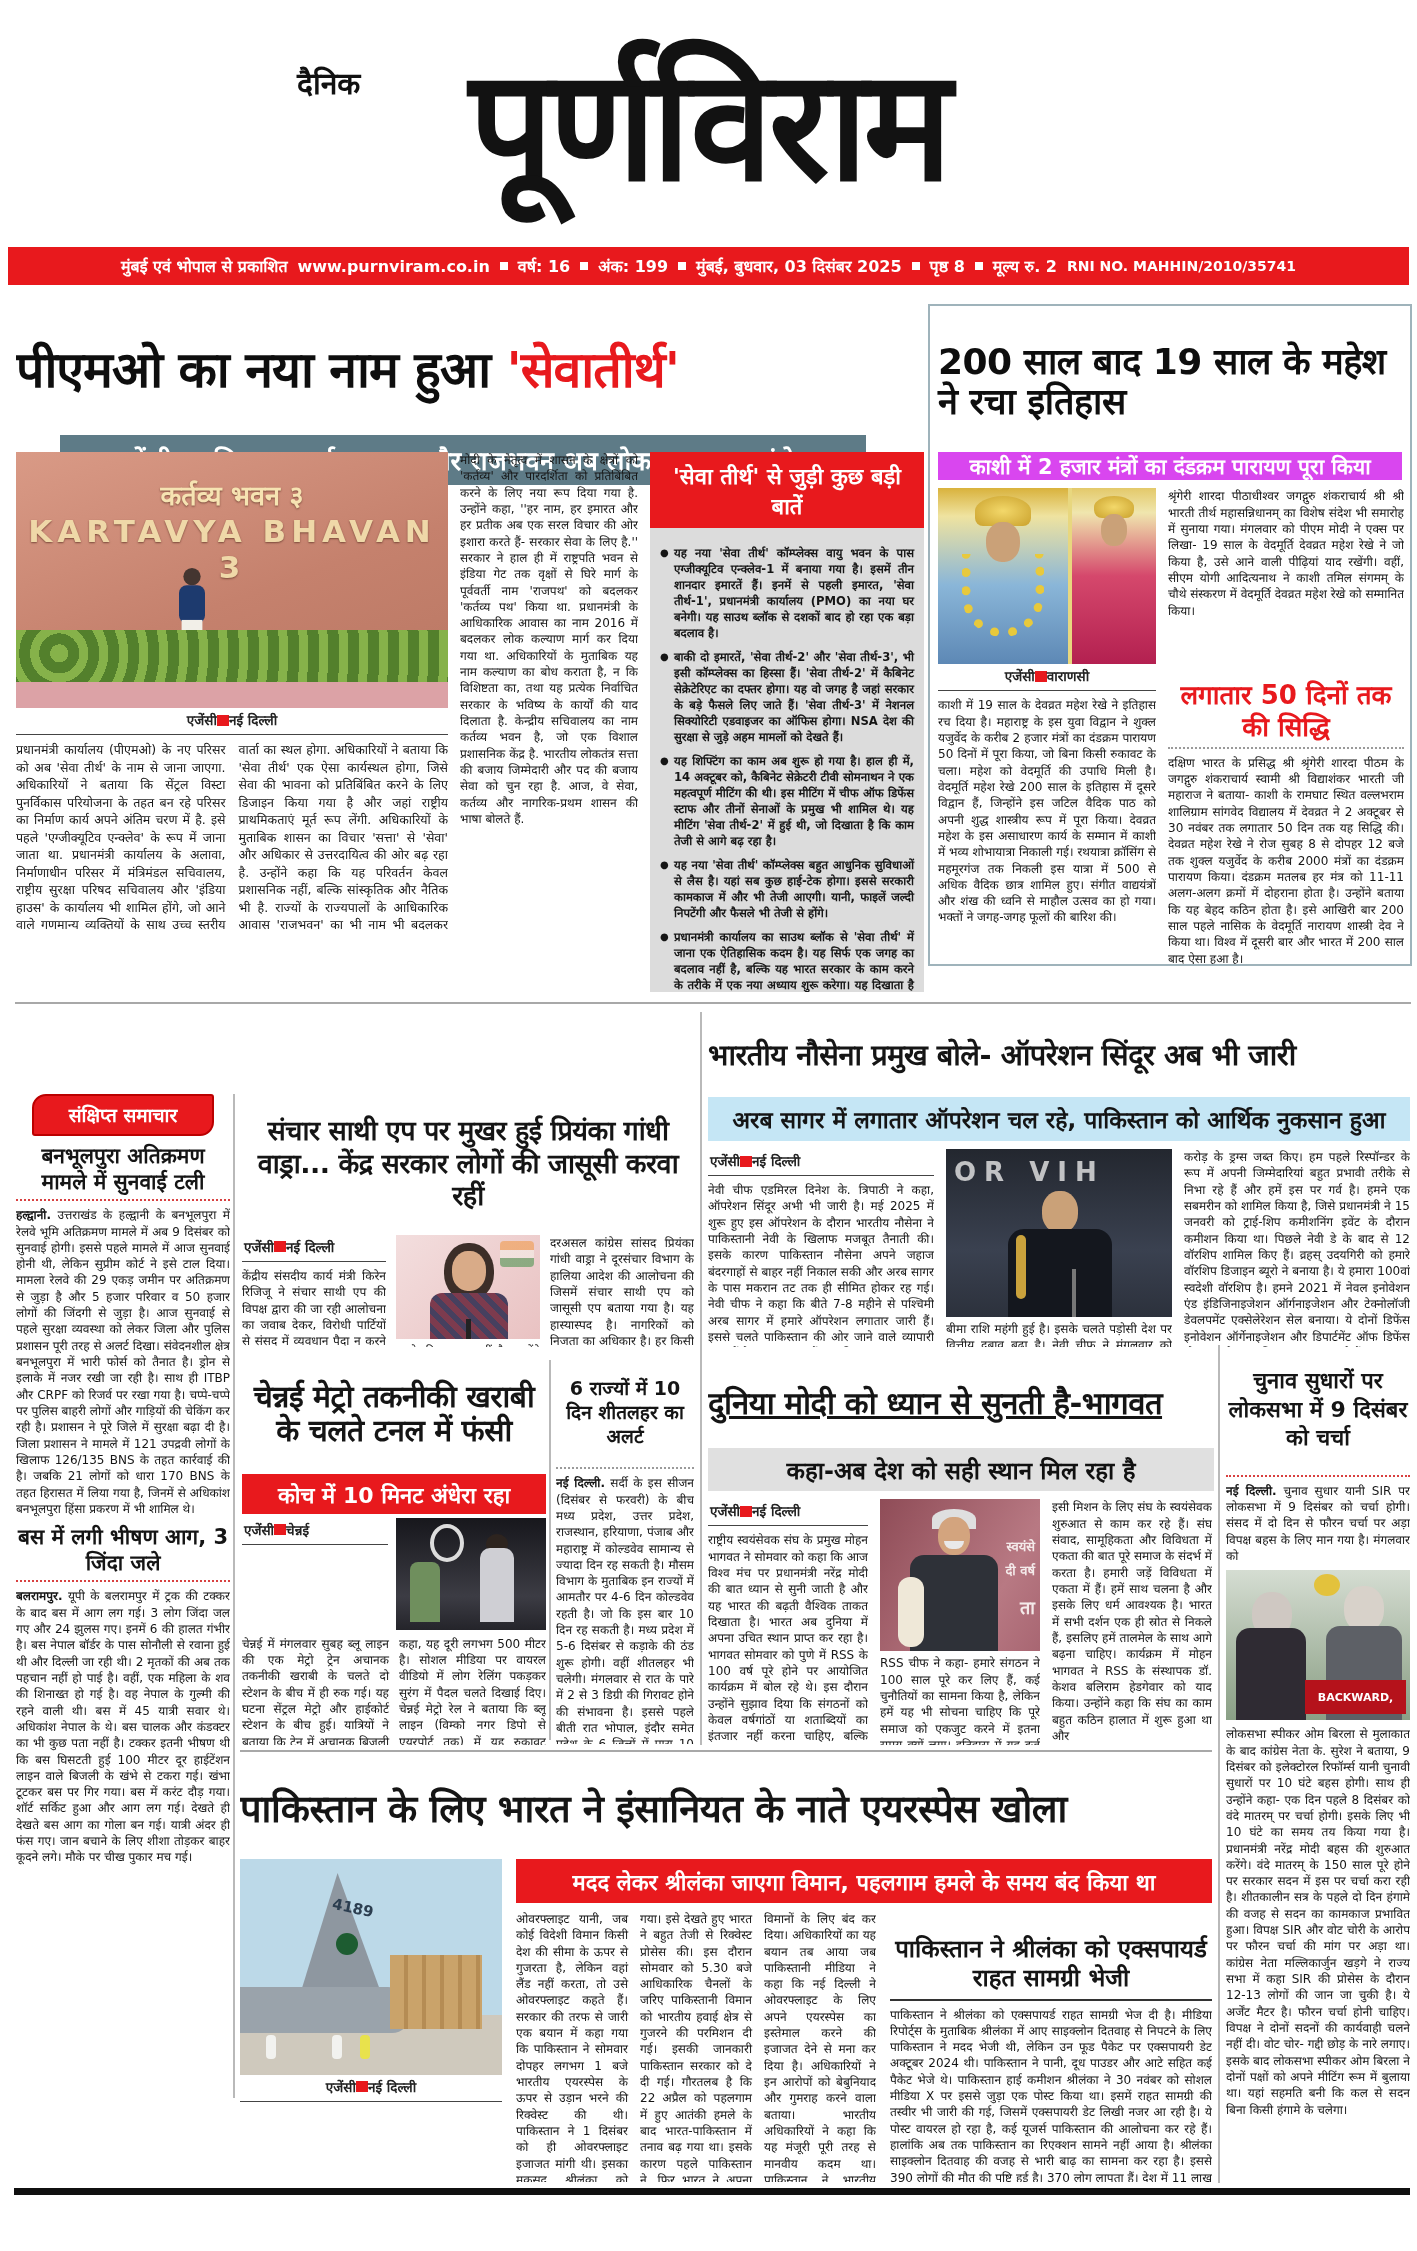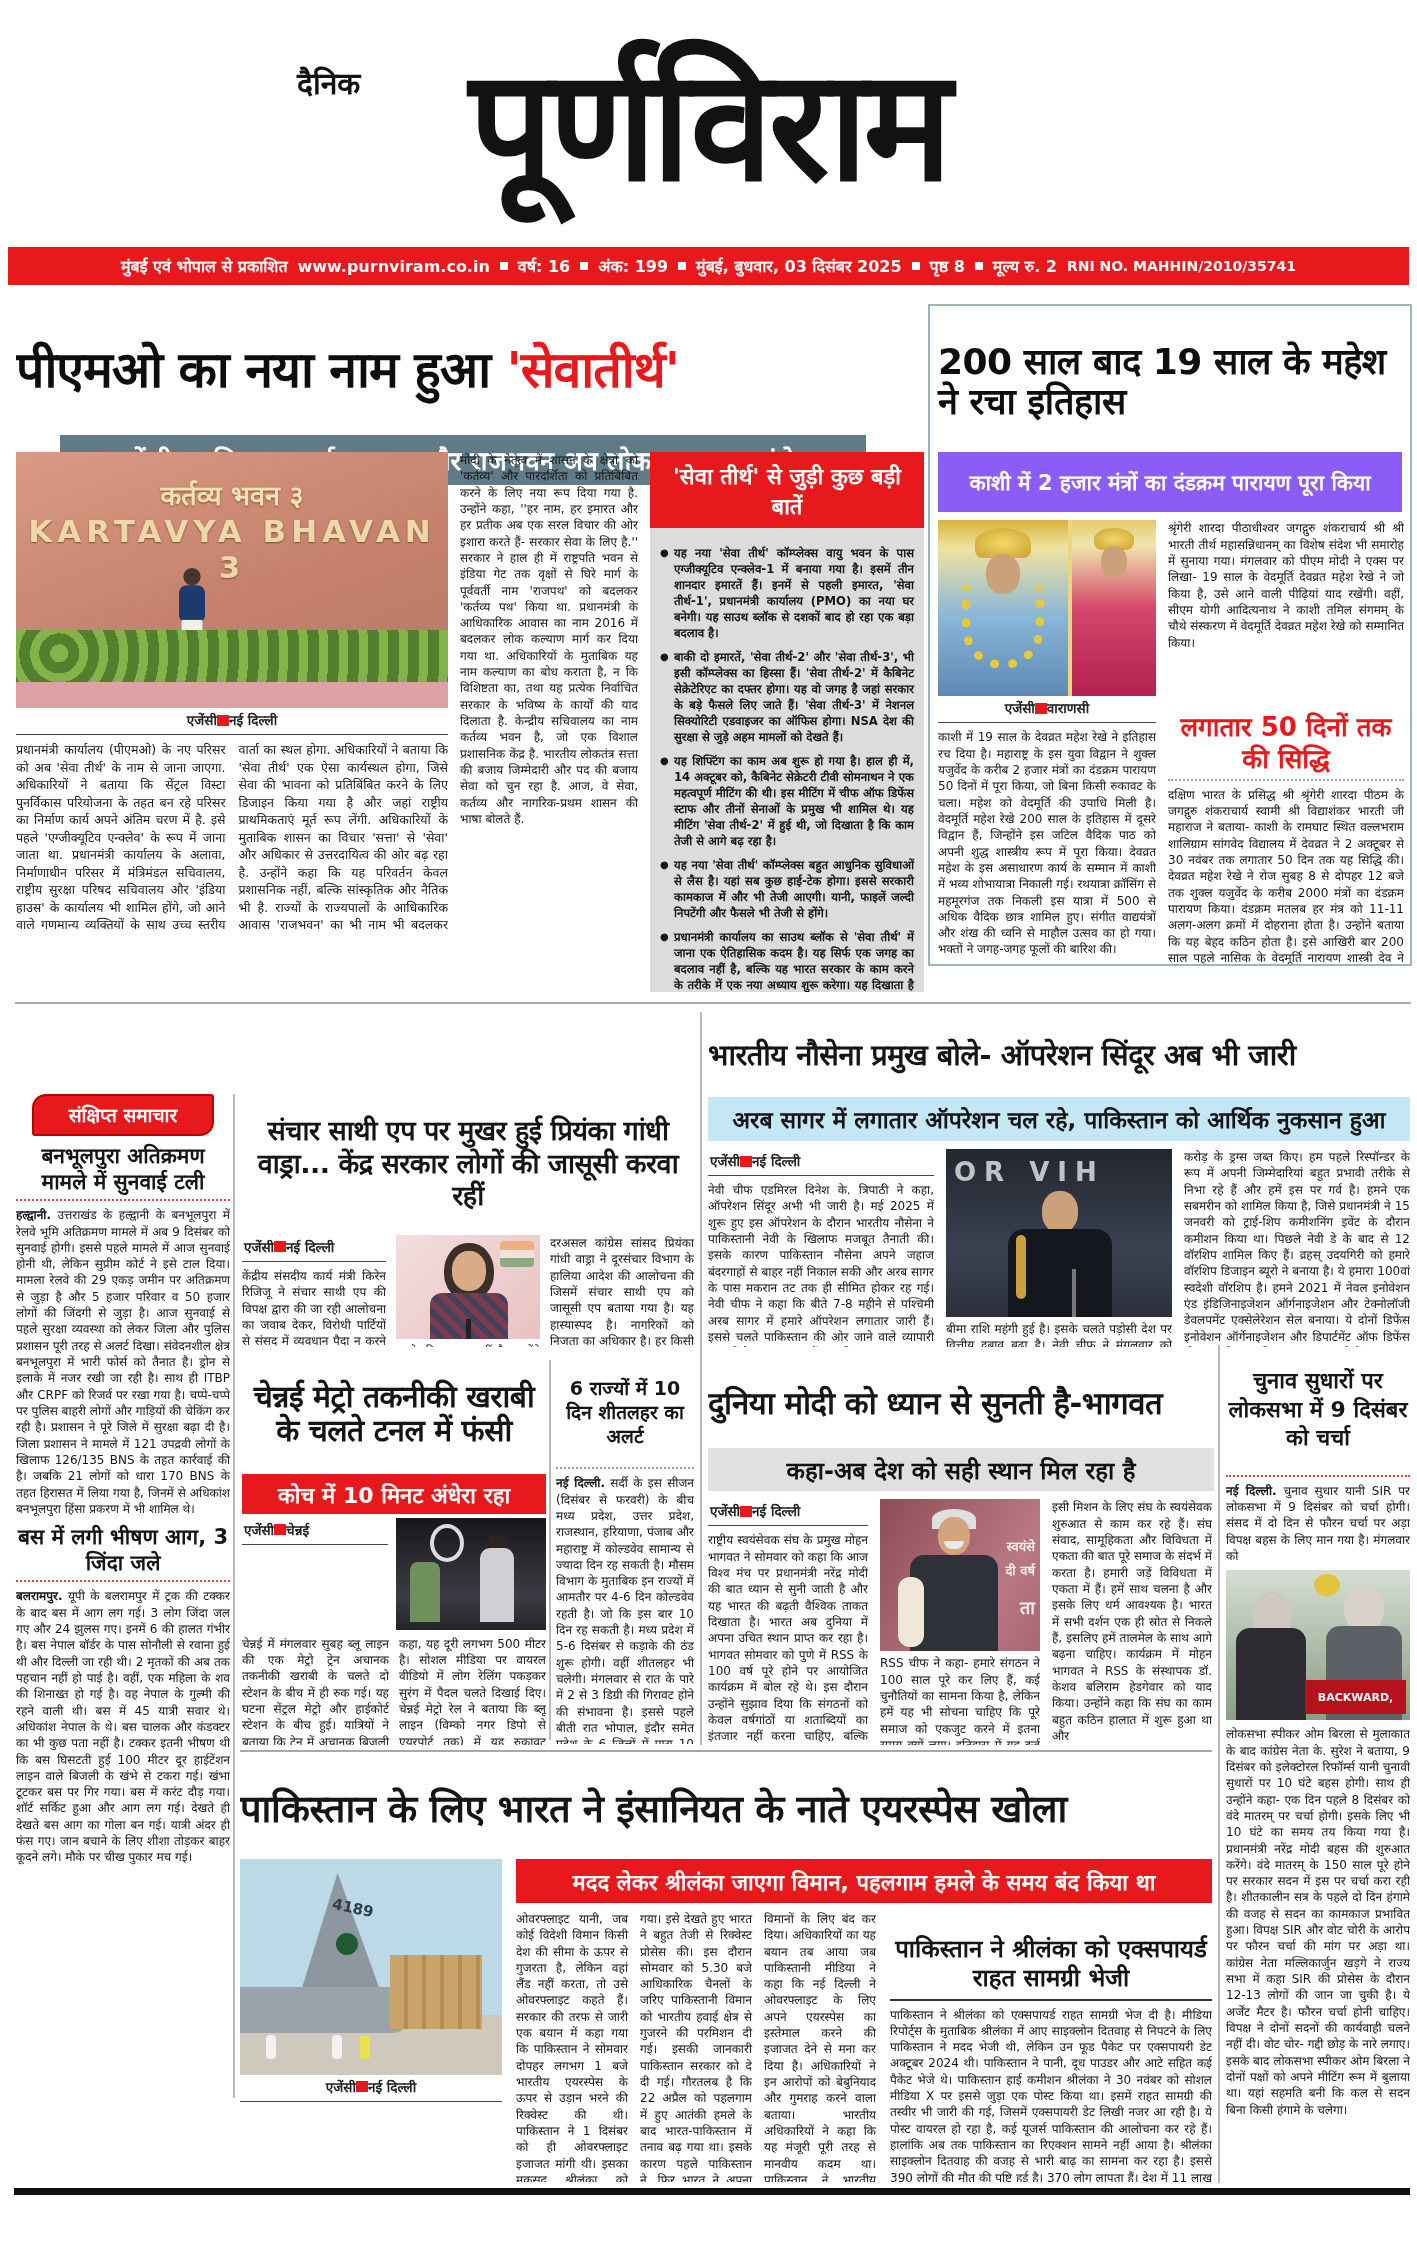"काशी में 2 हजार मंत्रों" .mahesh-sub { background: #8b5cf6 -> #d946ef; padding: 16px 2px -> 0 2px }
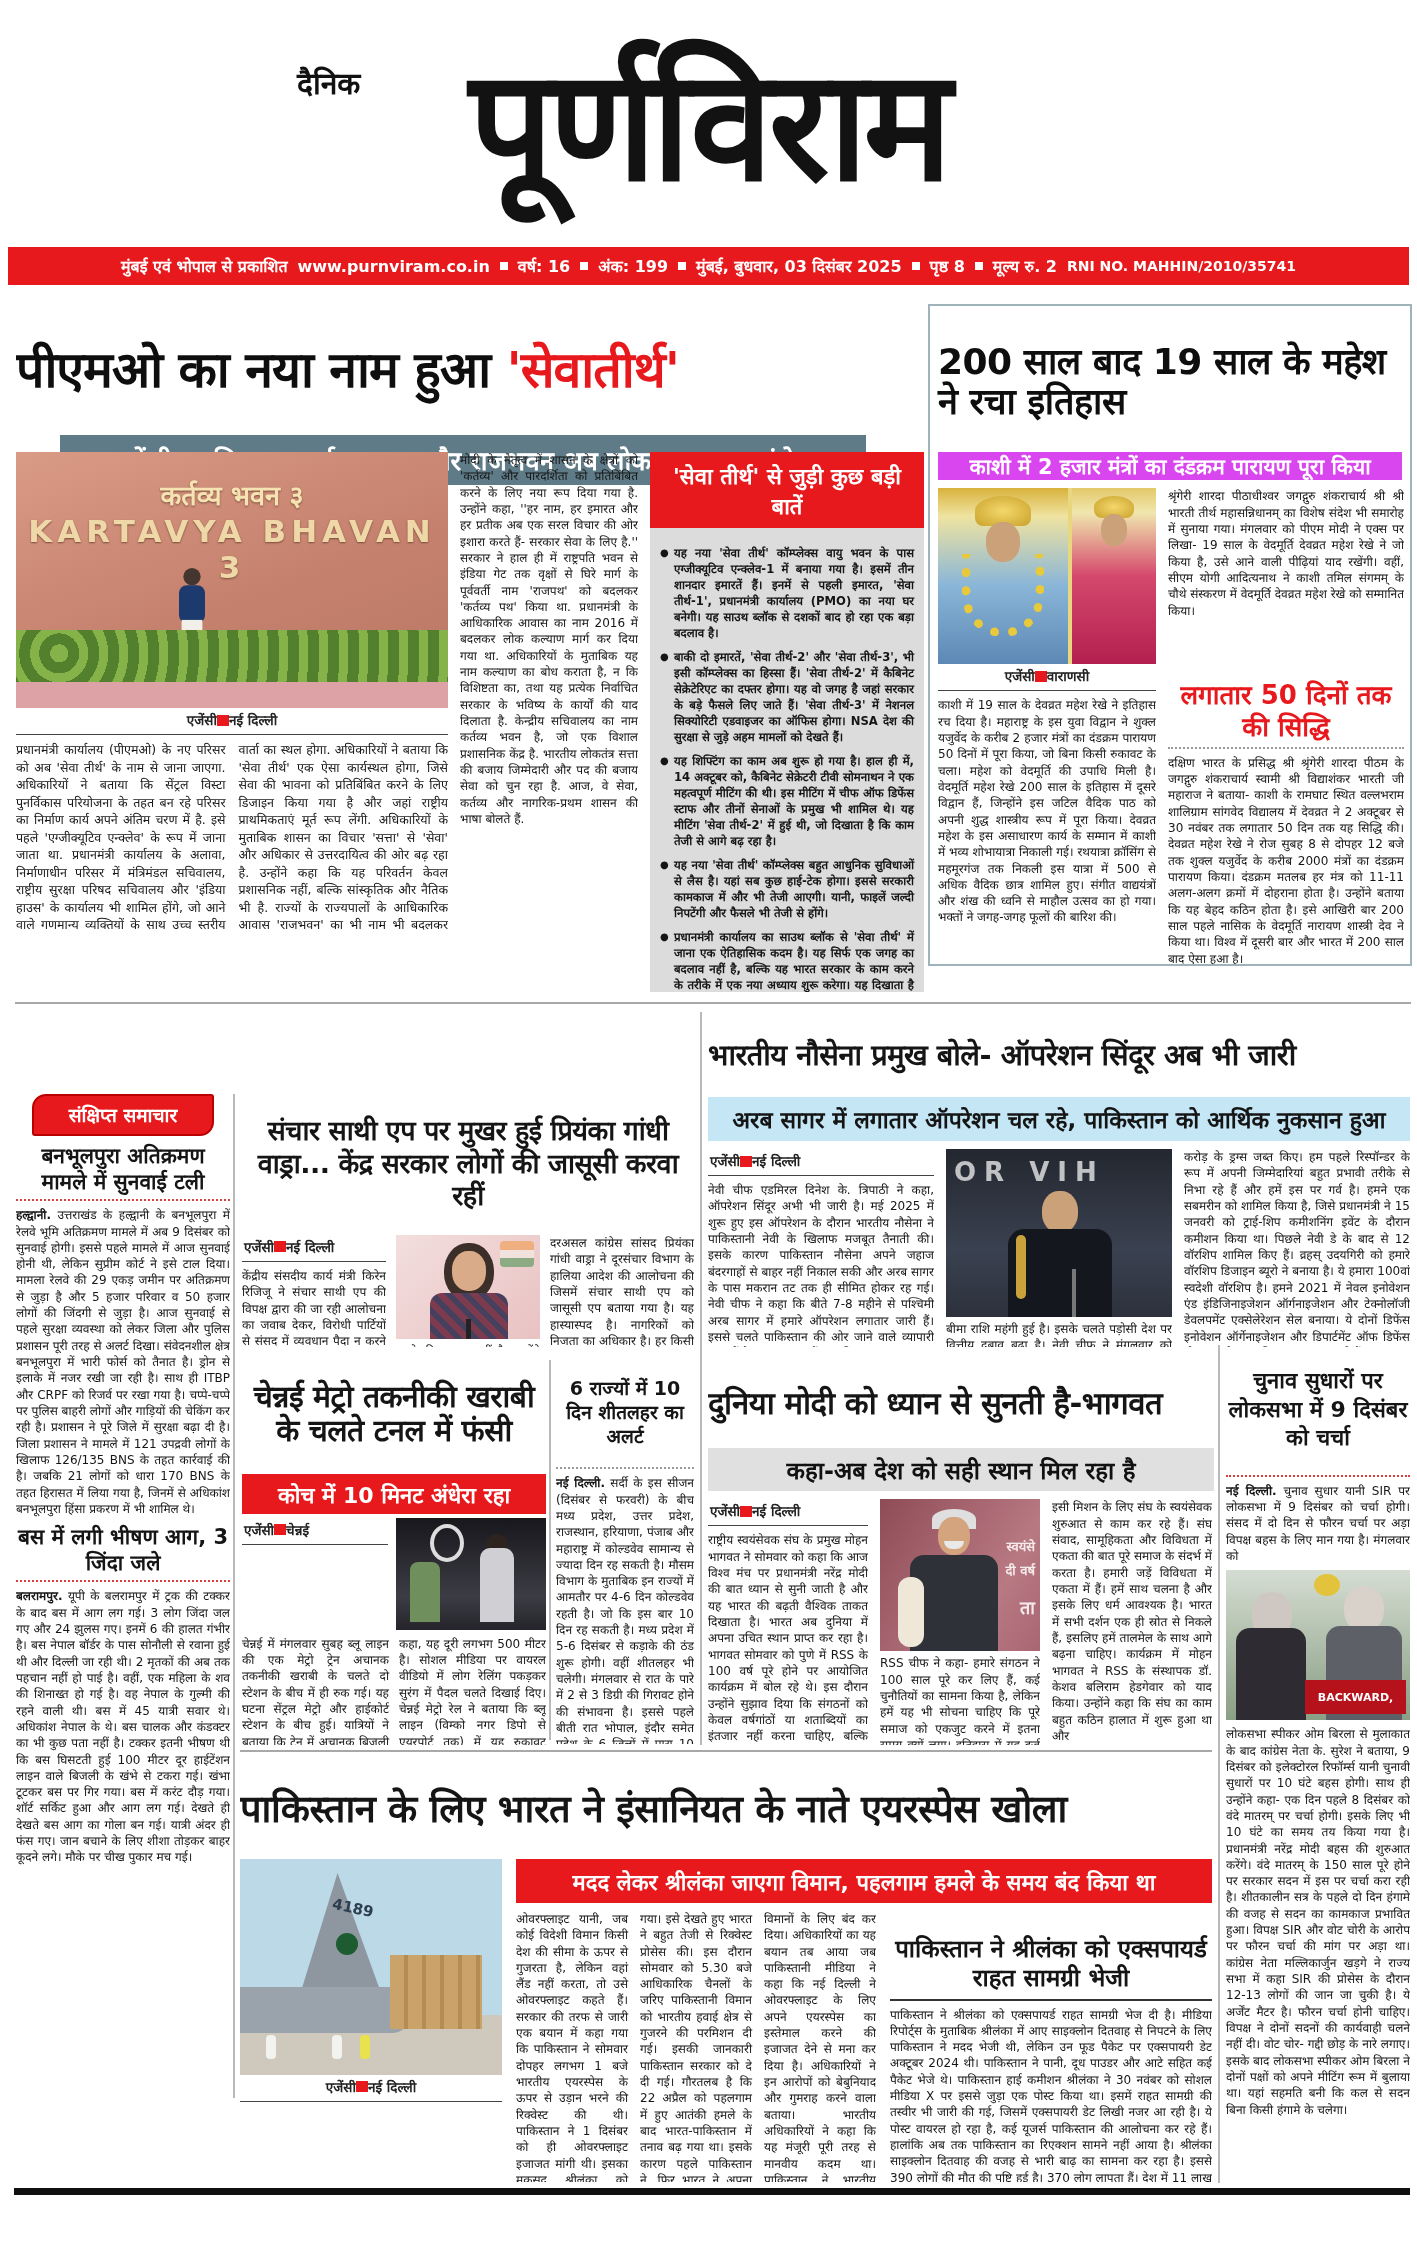"दुनिया मोदी को ध्यान से" .bhag-h2 { text-decoration: none -> underline }
